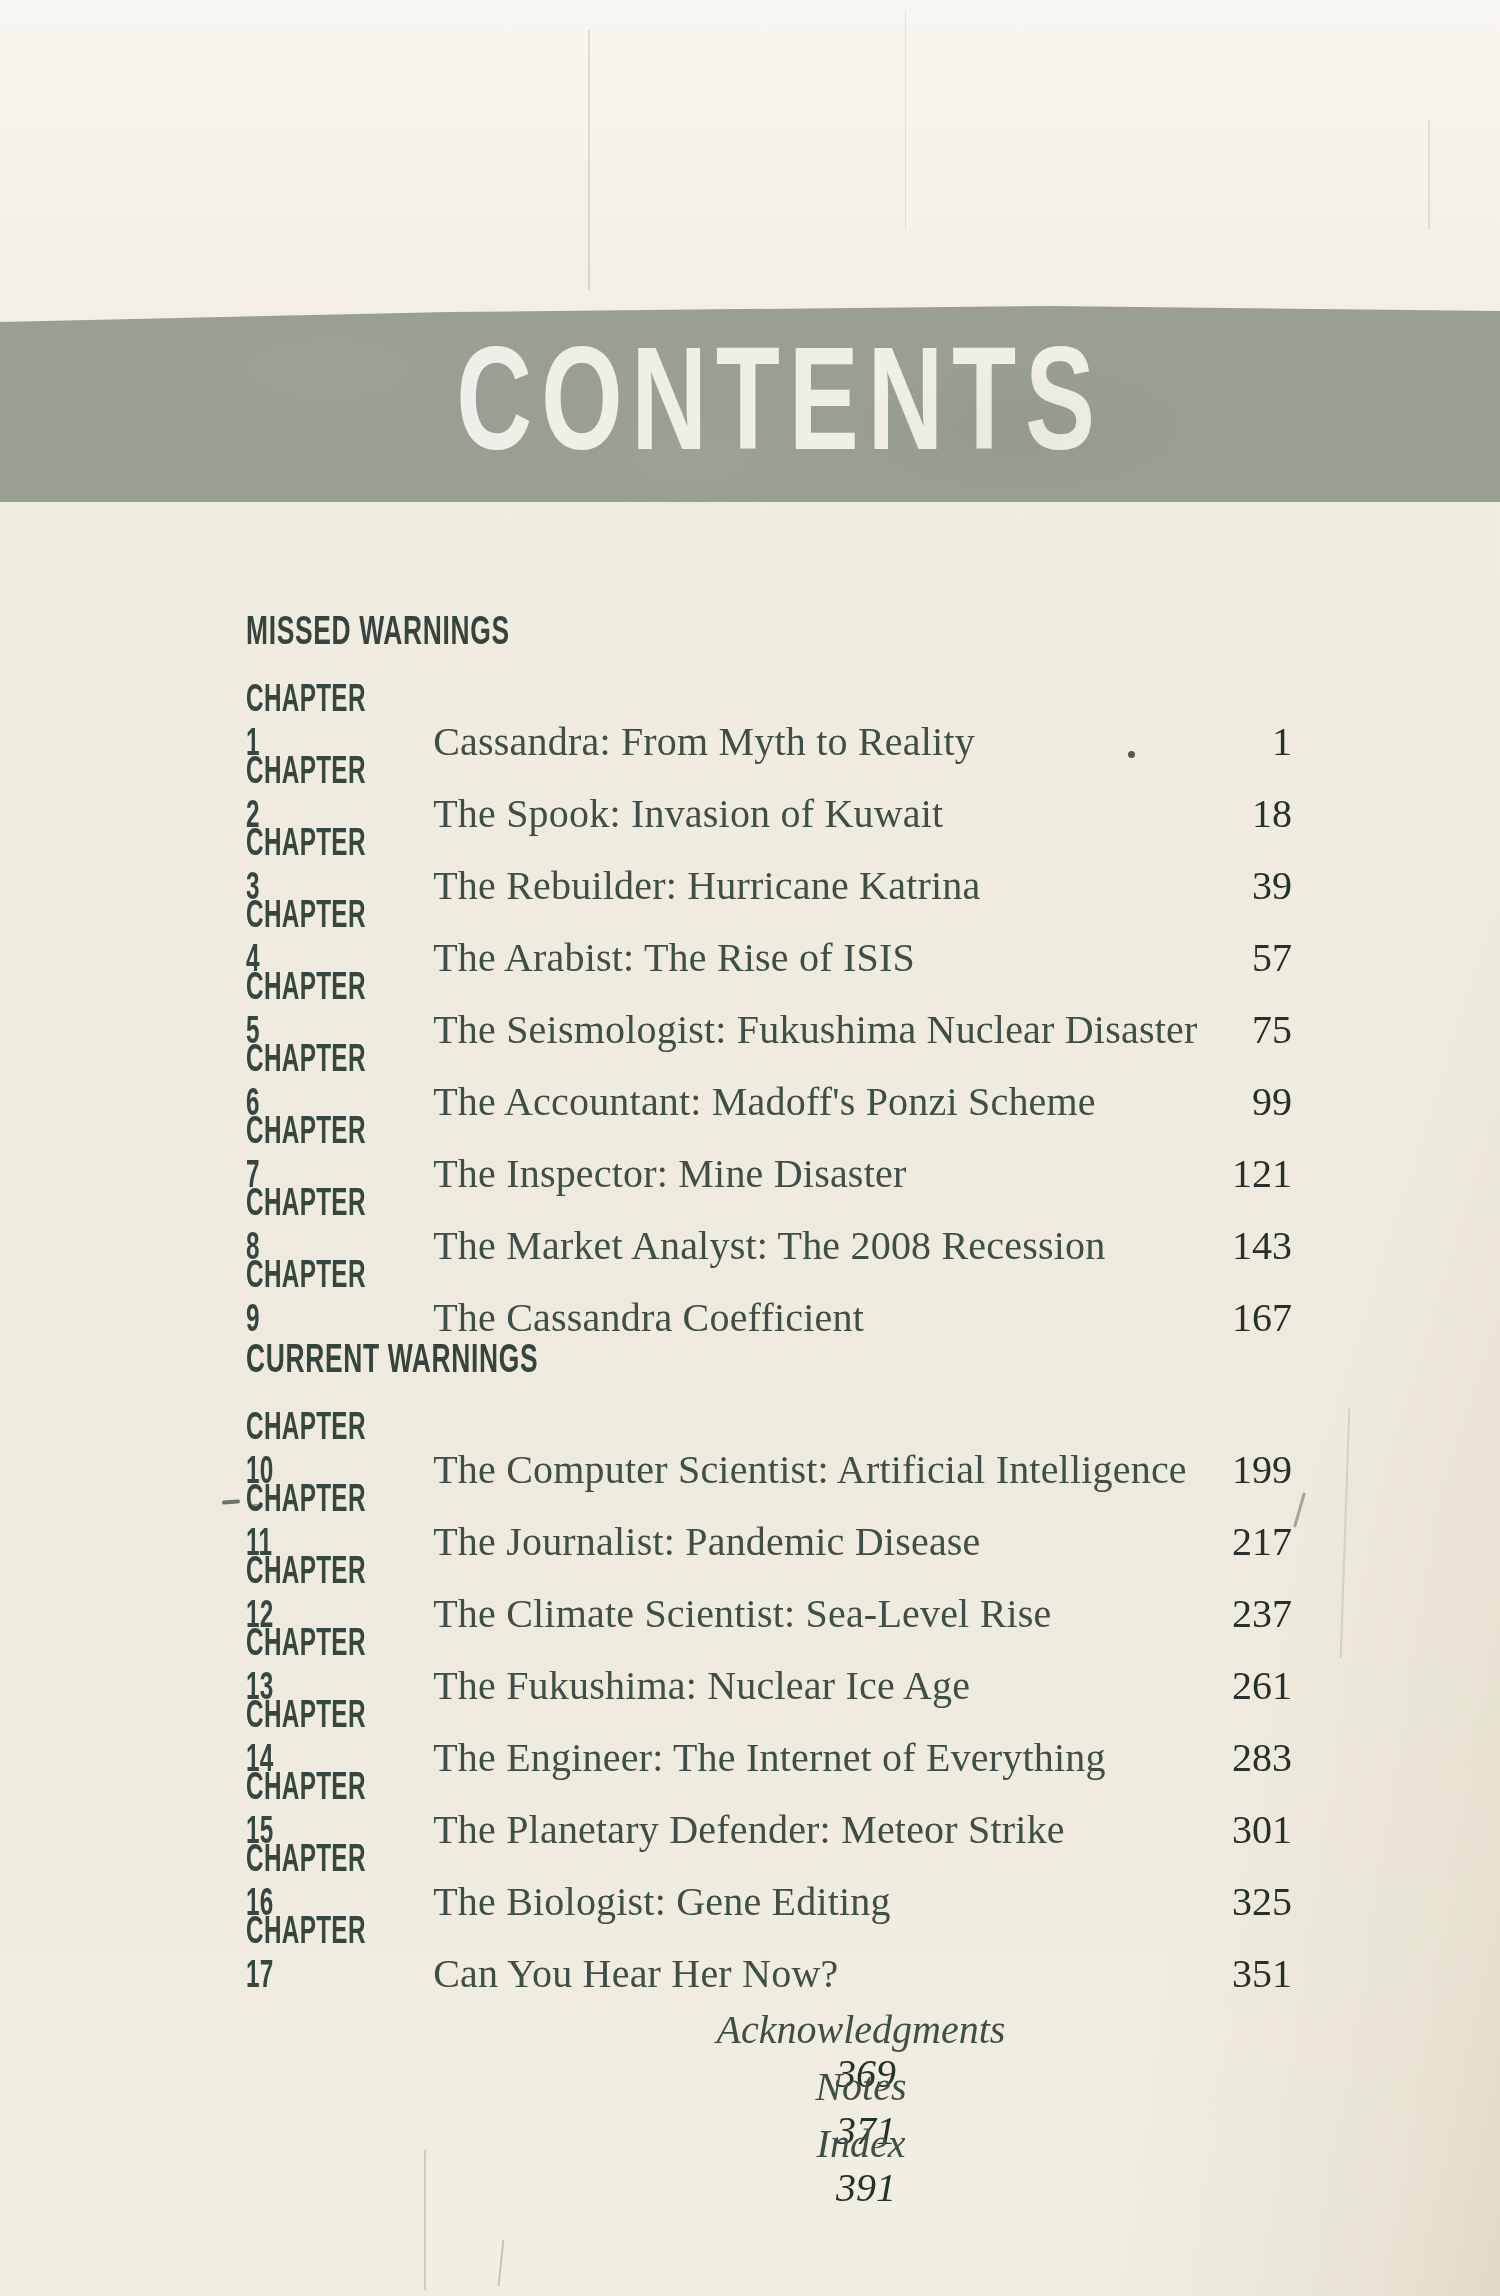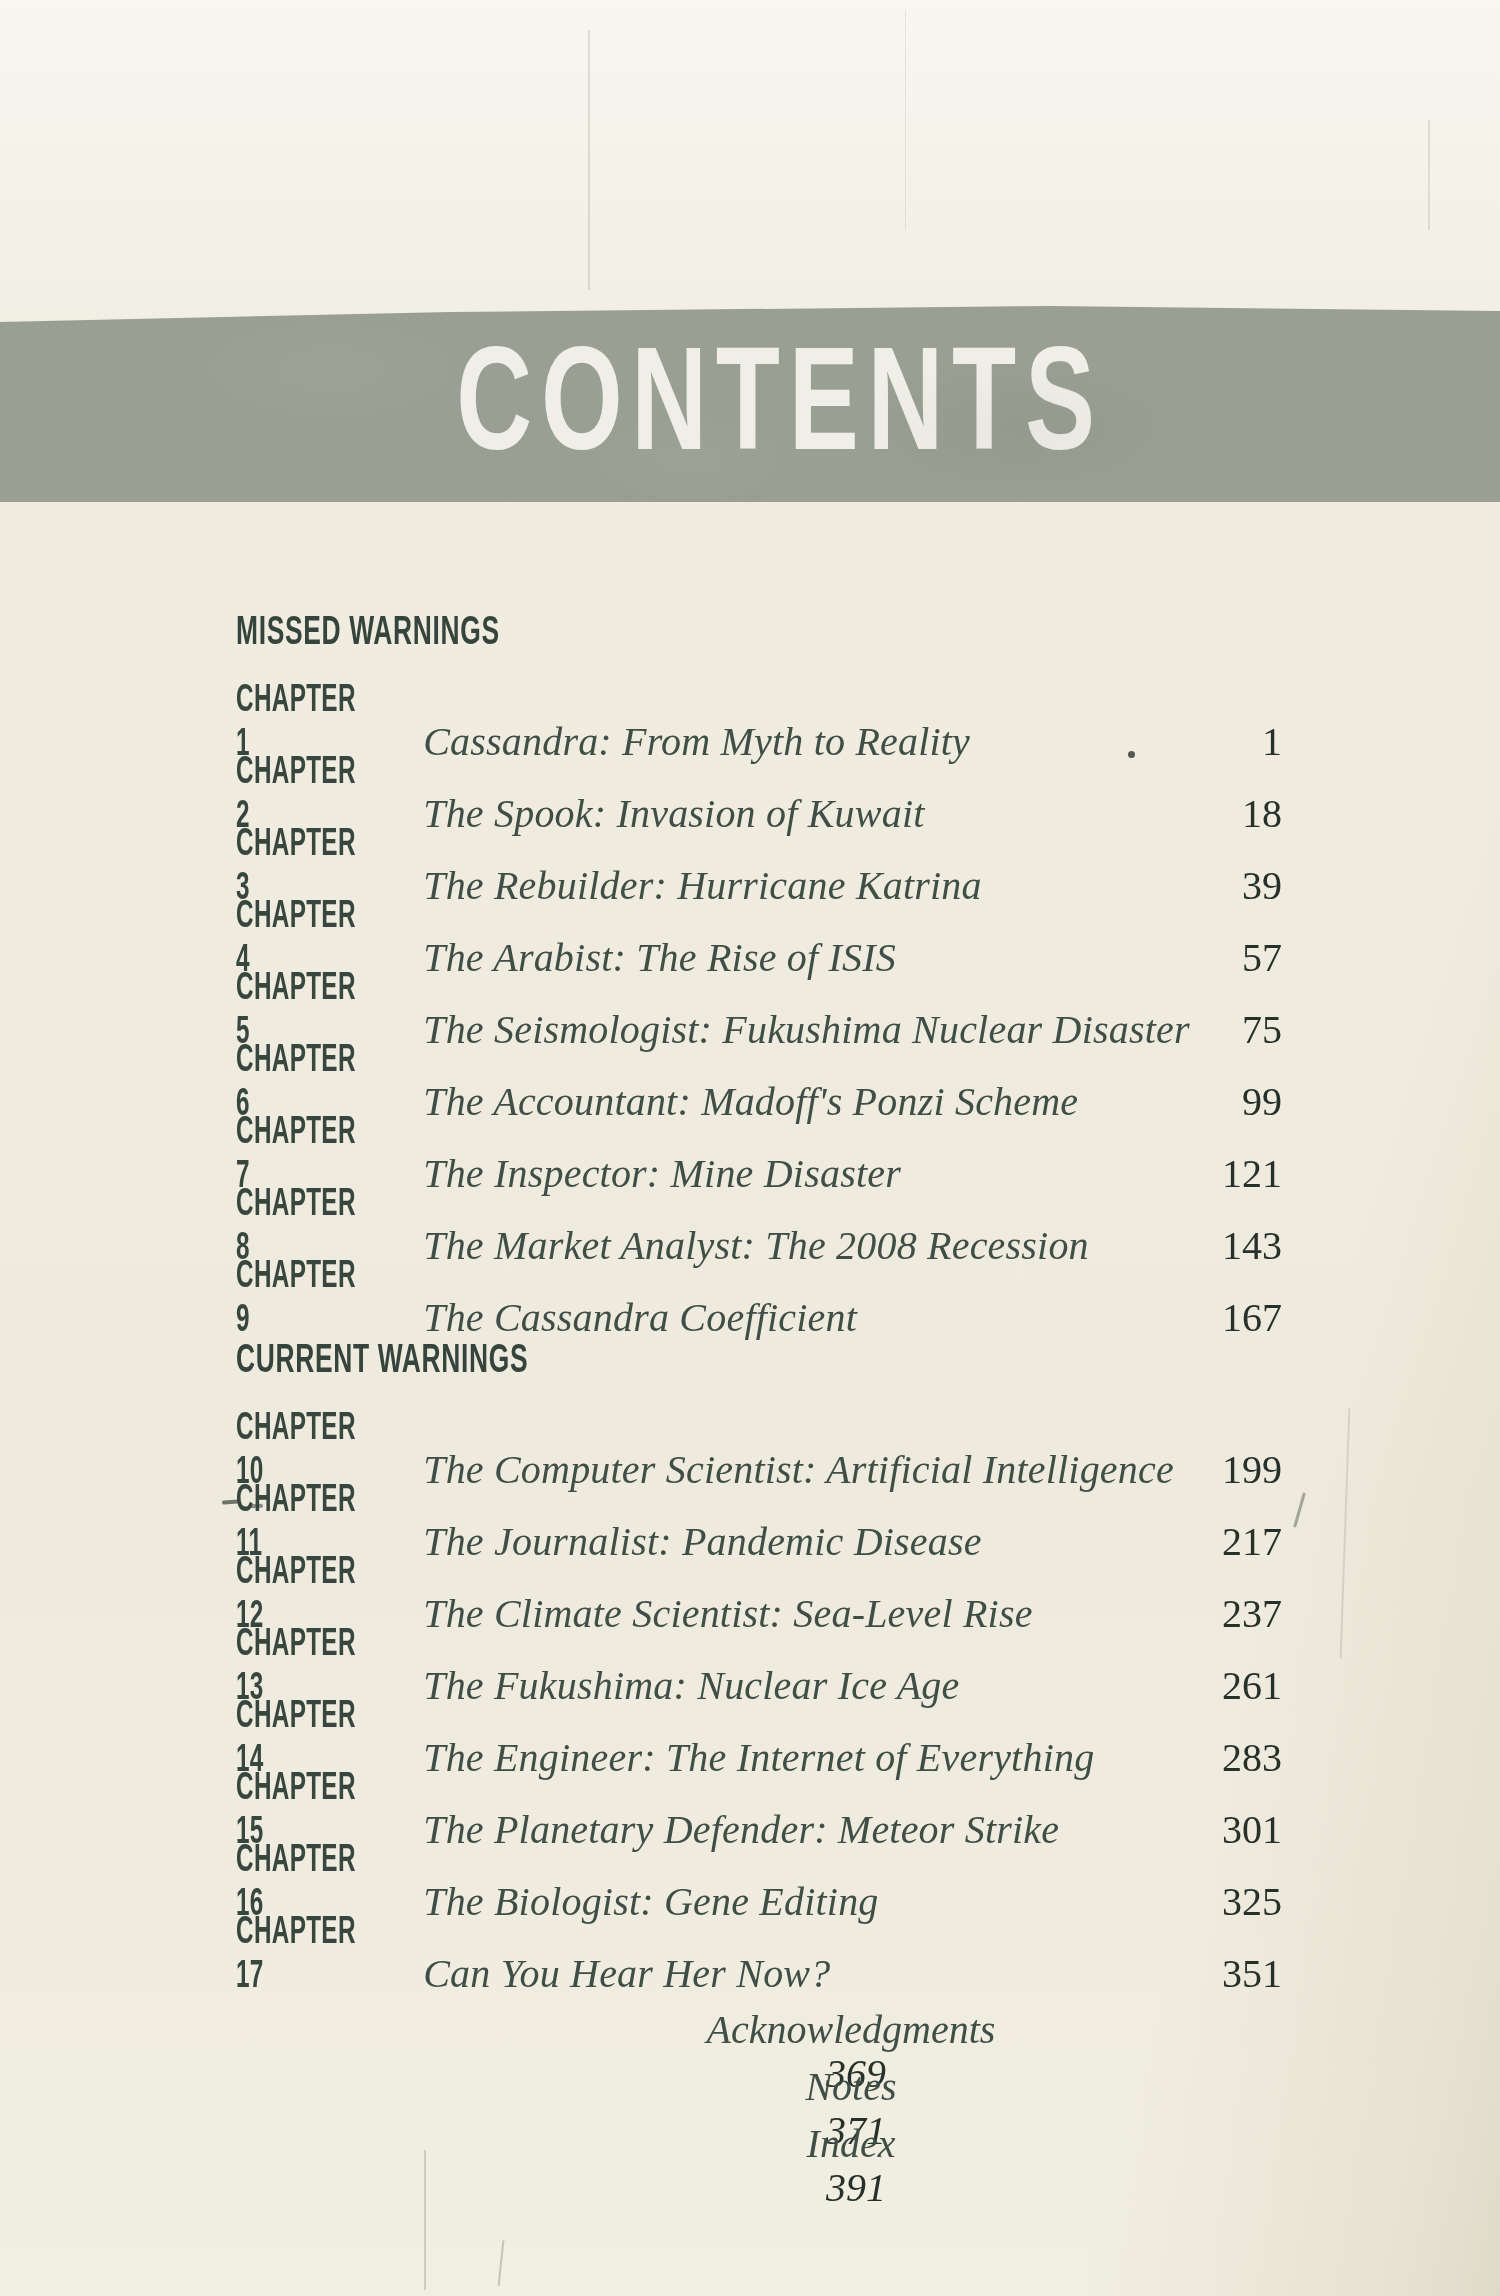"MISSED WARNINGS" .toc { left: 236px -> 246px }
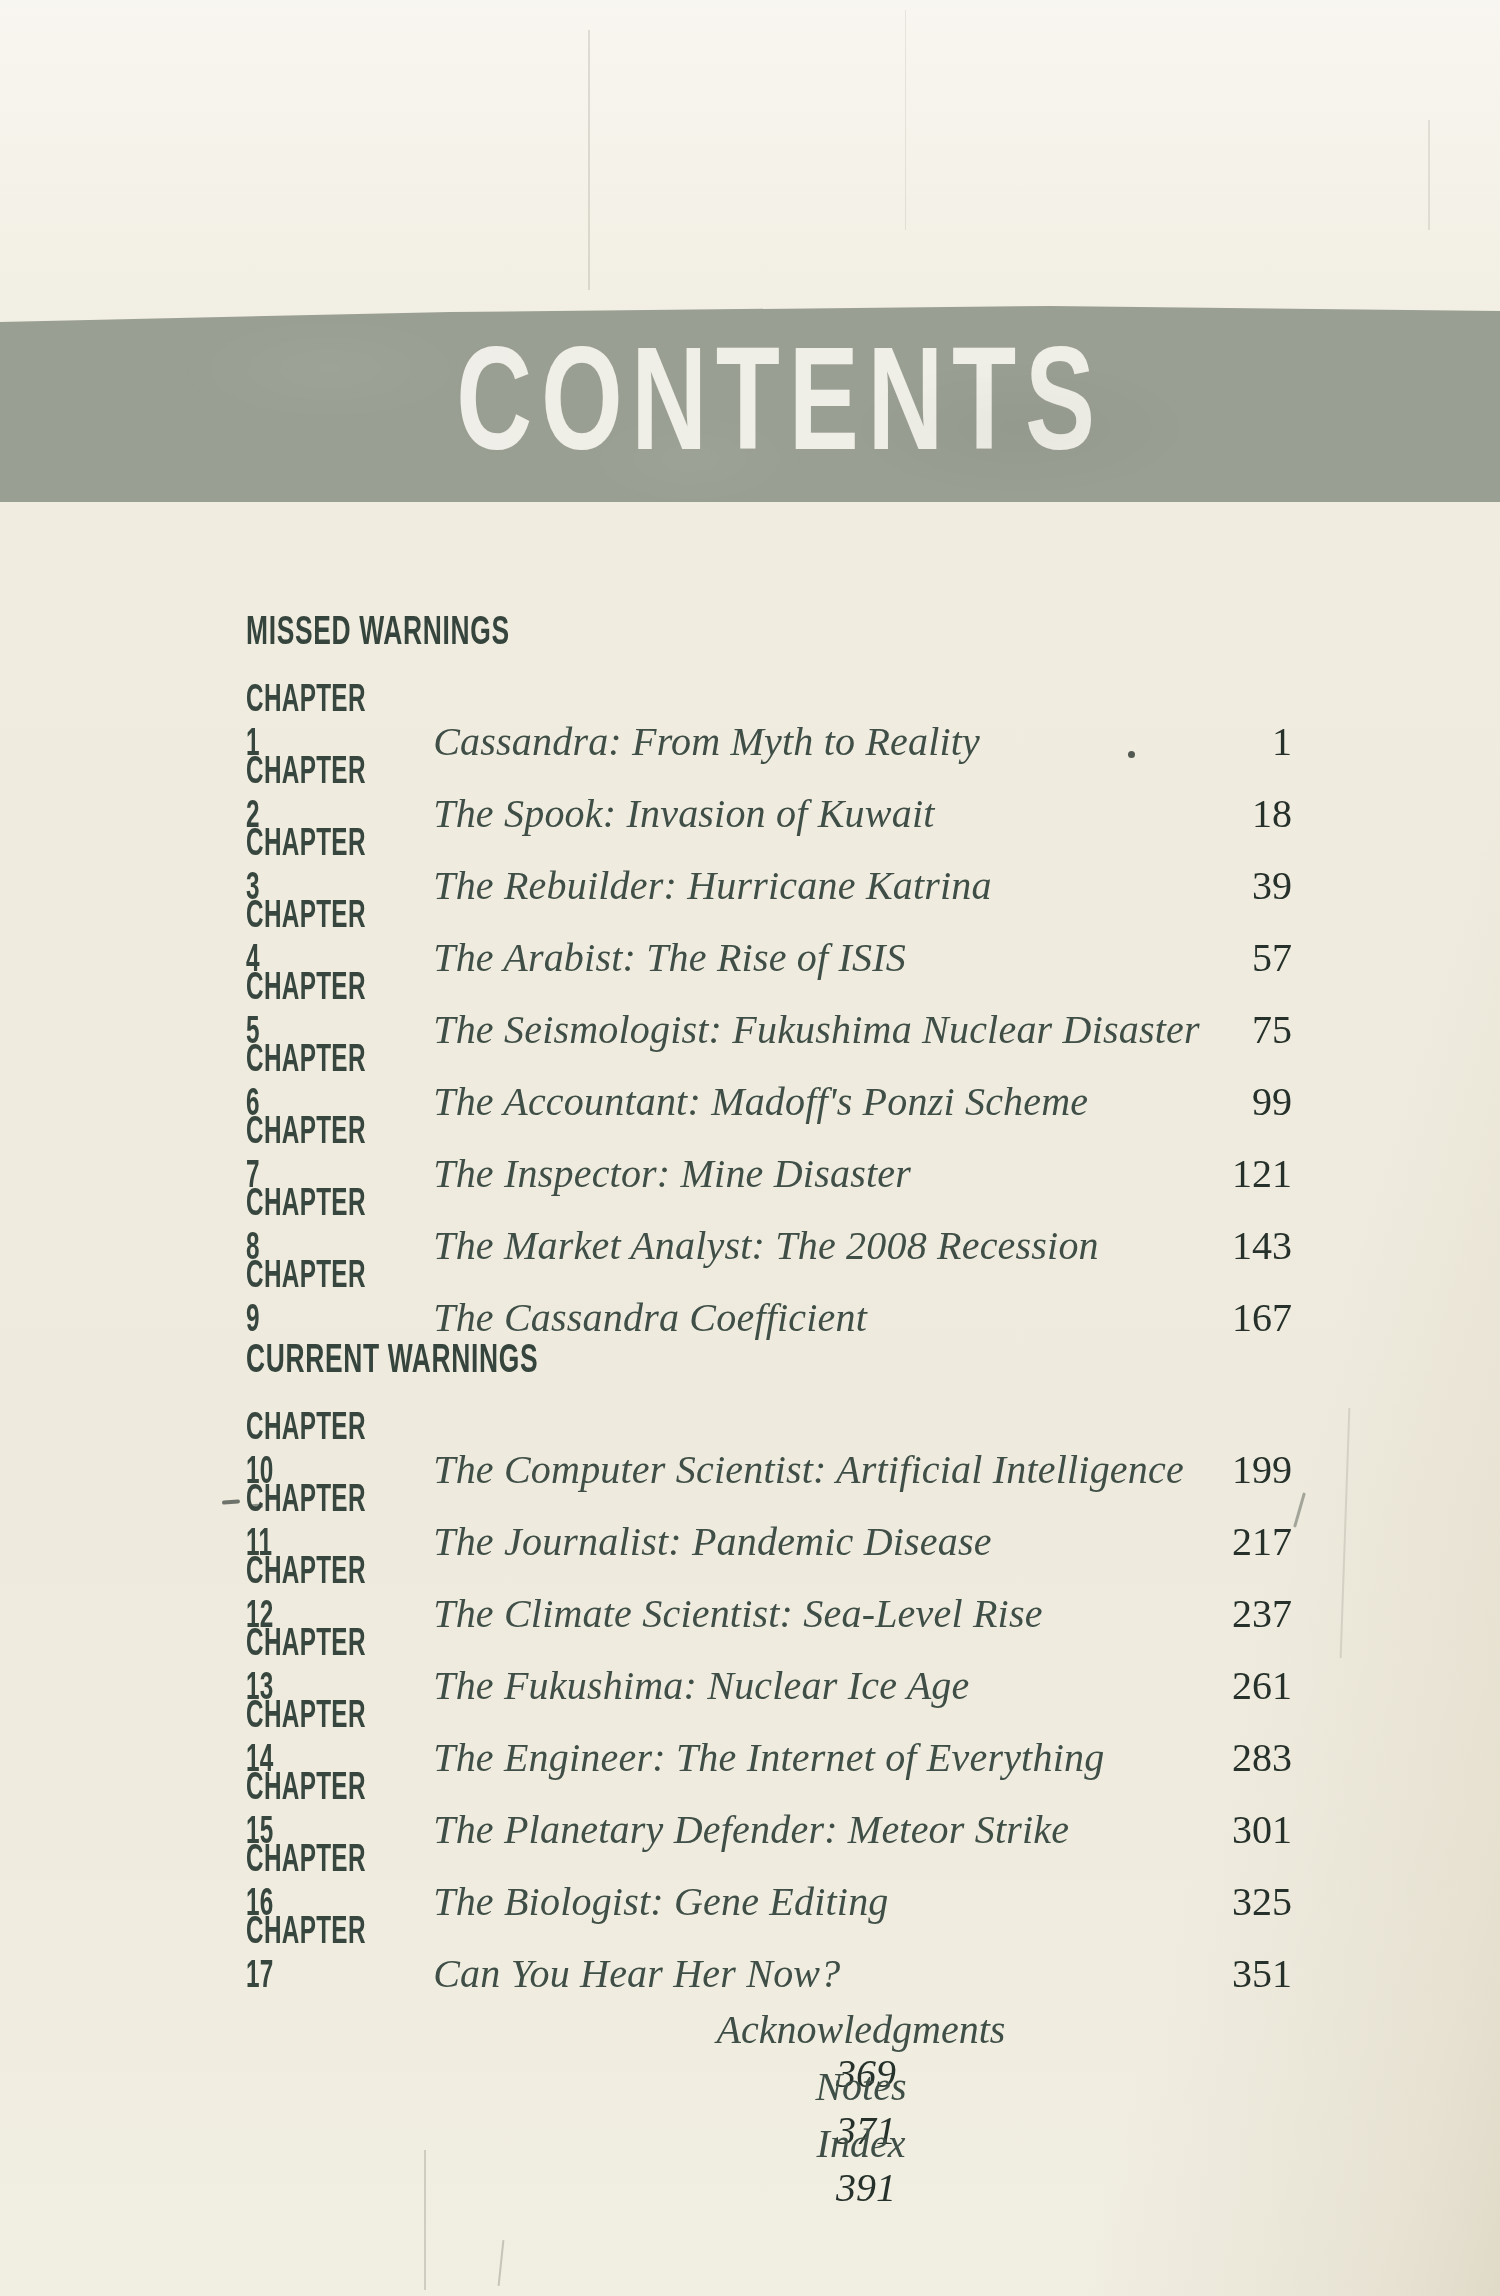"Cassandra: From Myth to Reality" .chapter-title { font-style: italic -> none }
